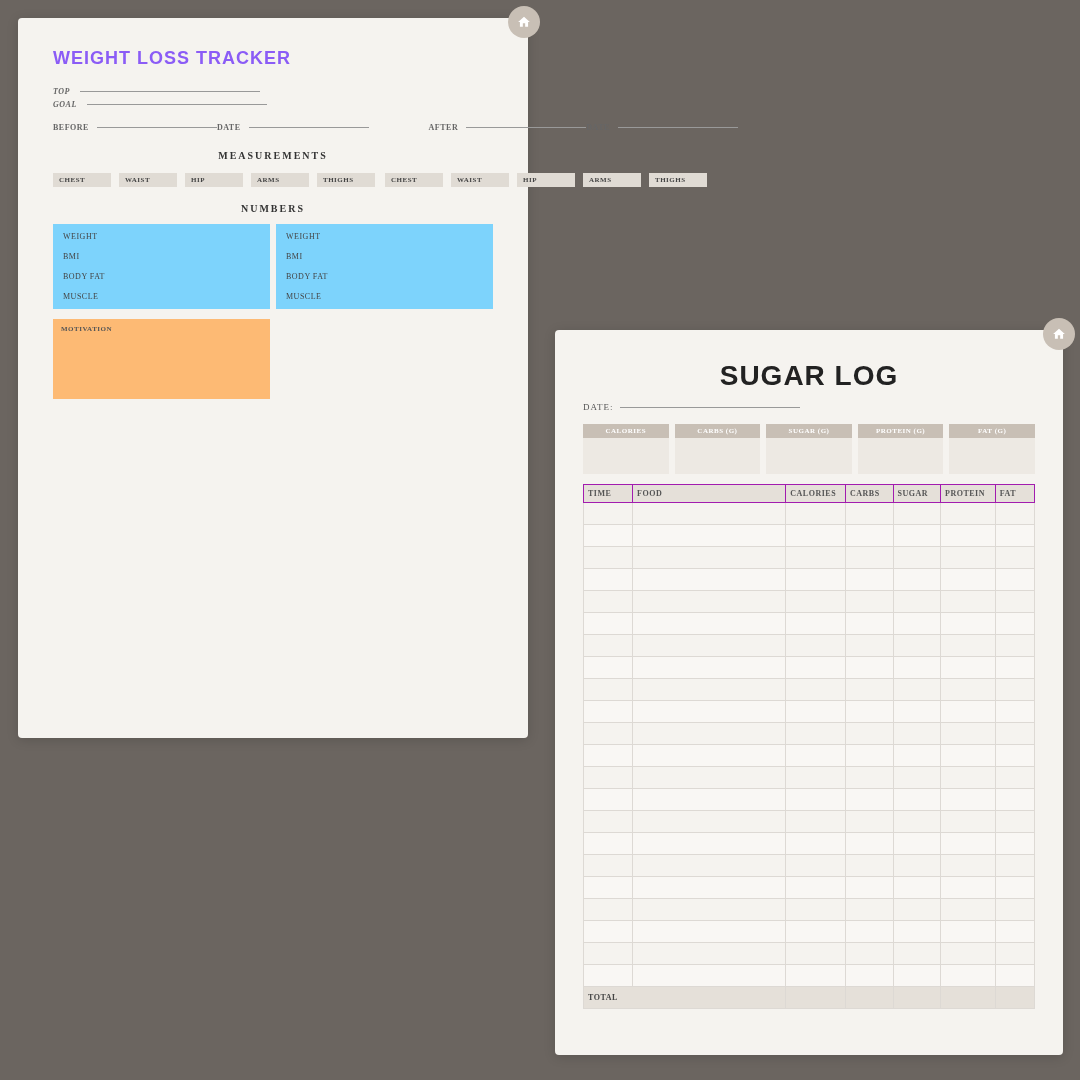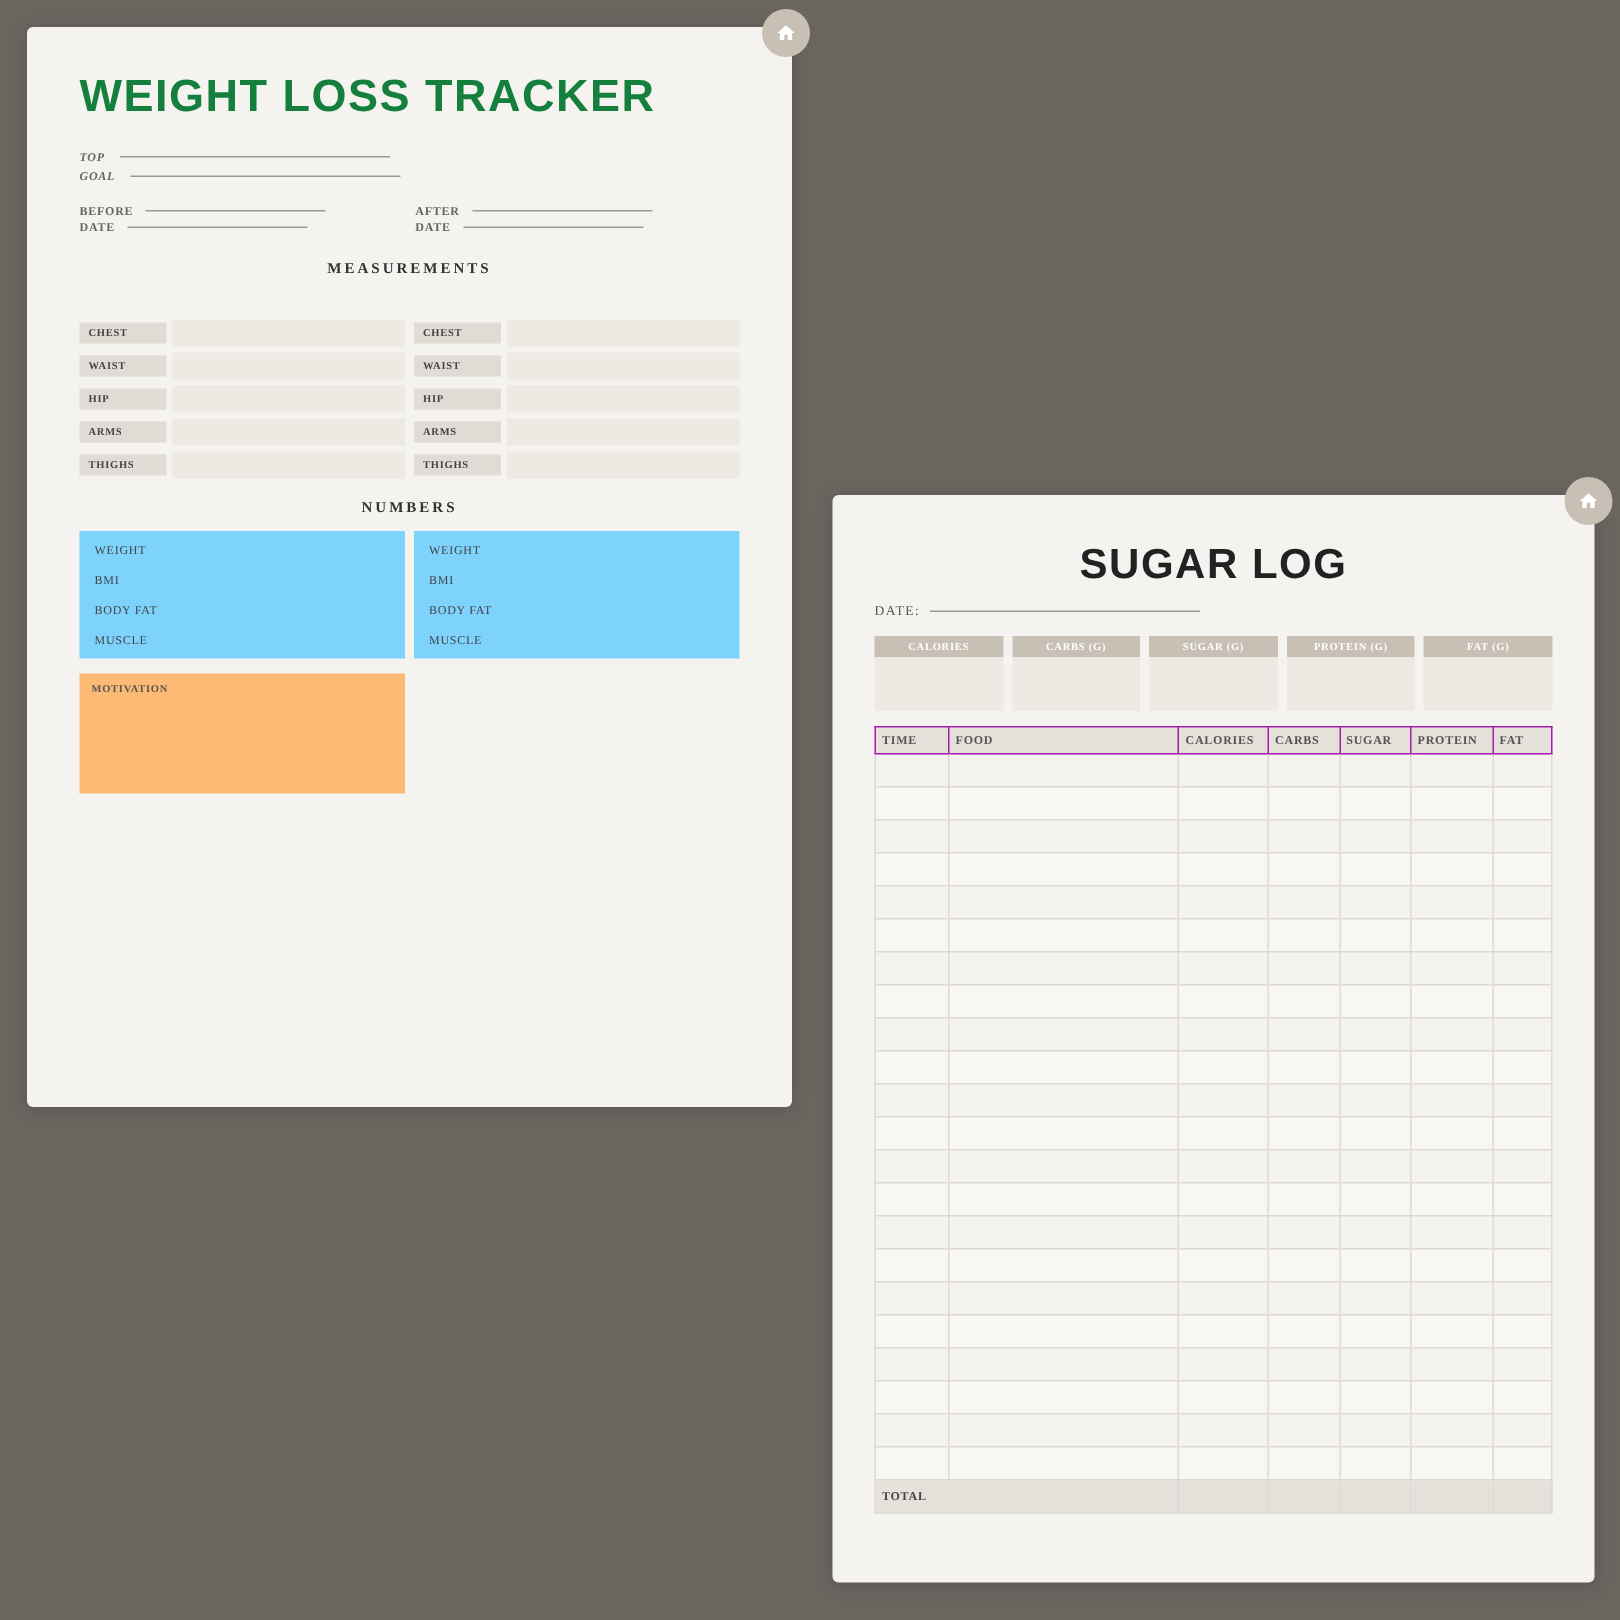"WEIGHT LOSS TRACKER" .card-title { color: #15803d -> #8b5cf6; font-size: 30px -> 18px }
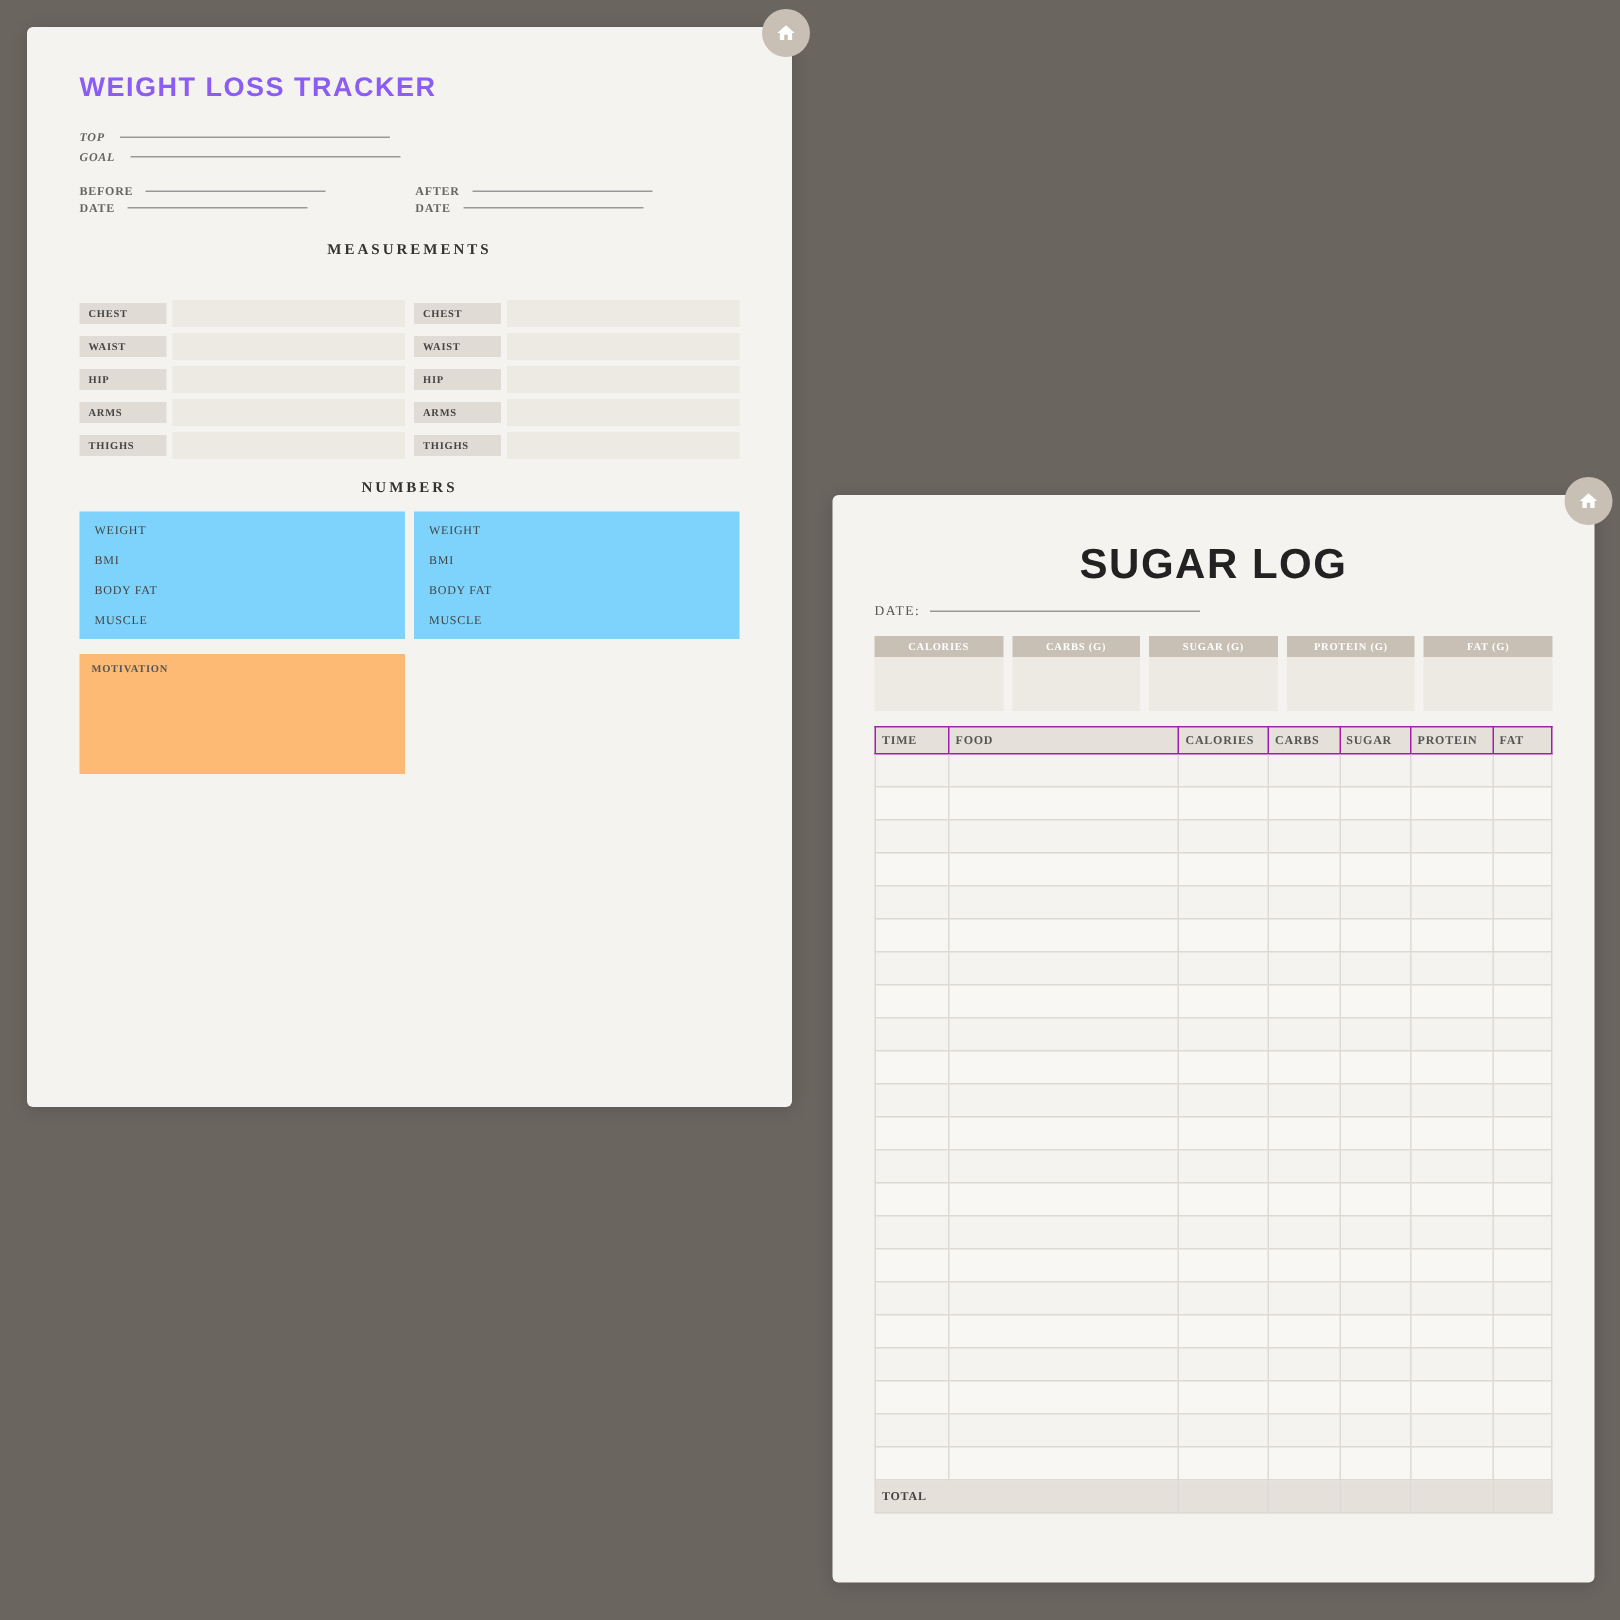"BEFORE" .ba-group { flex-direction: column -> none }
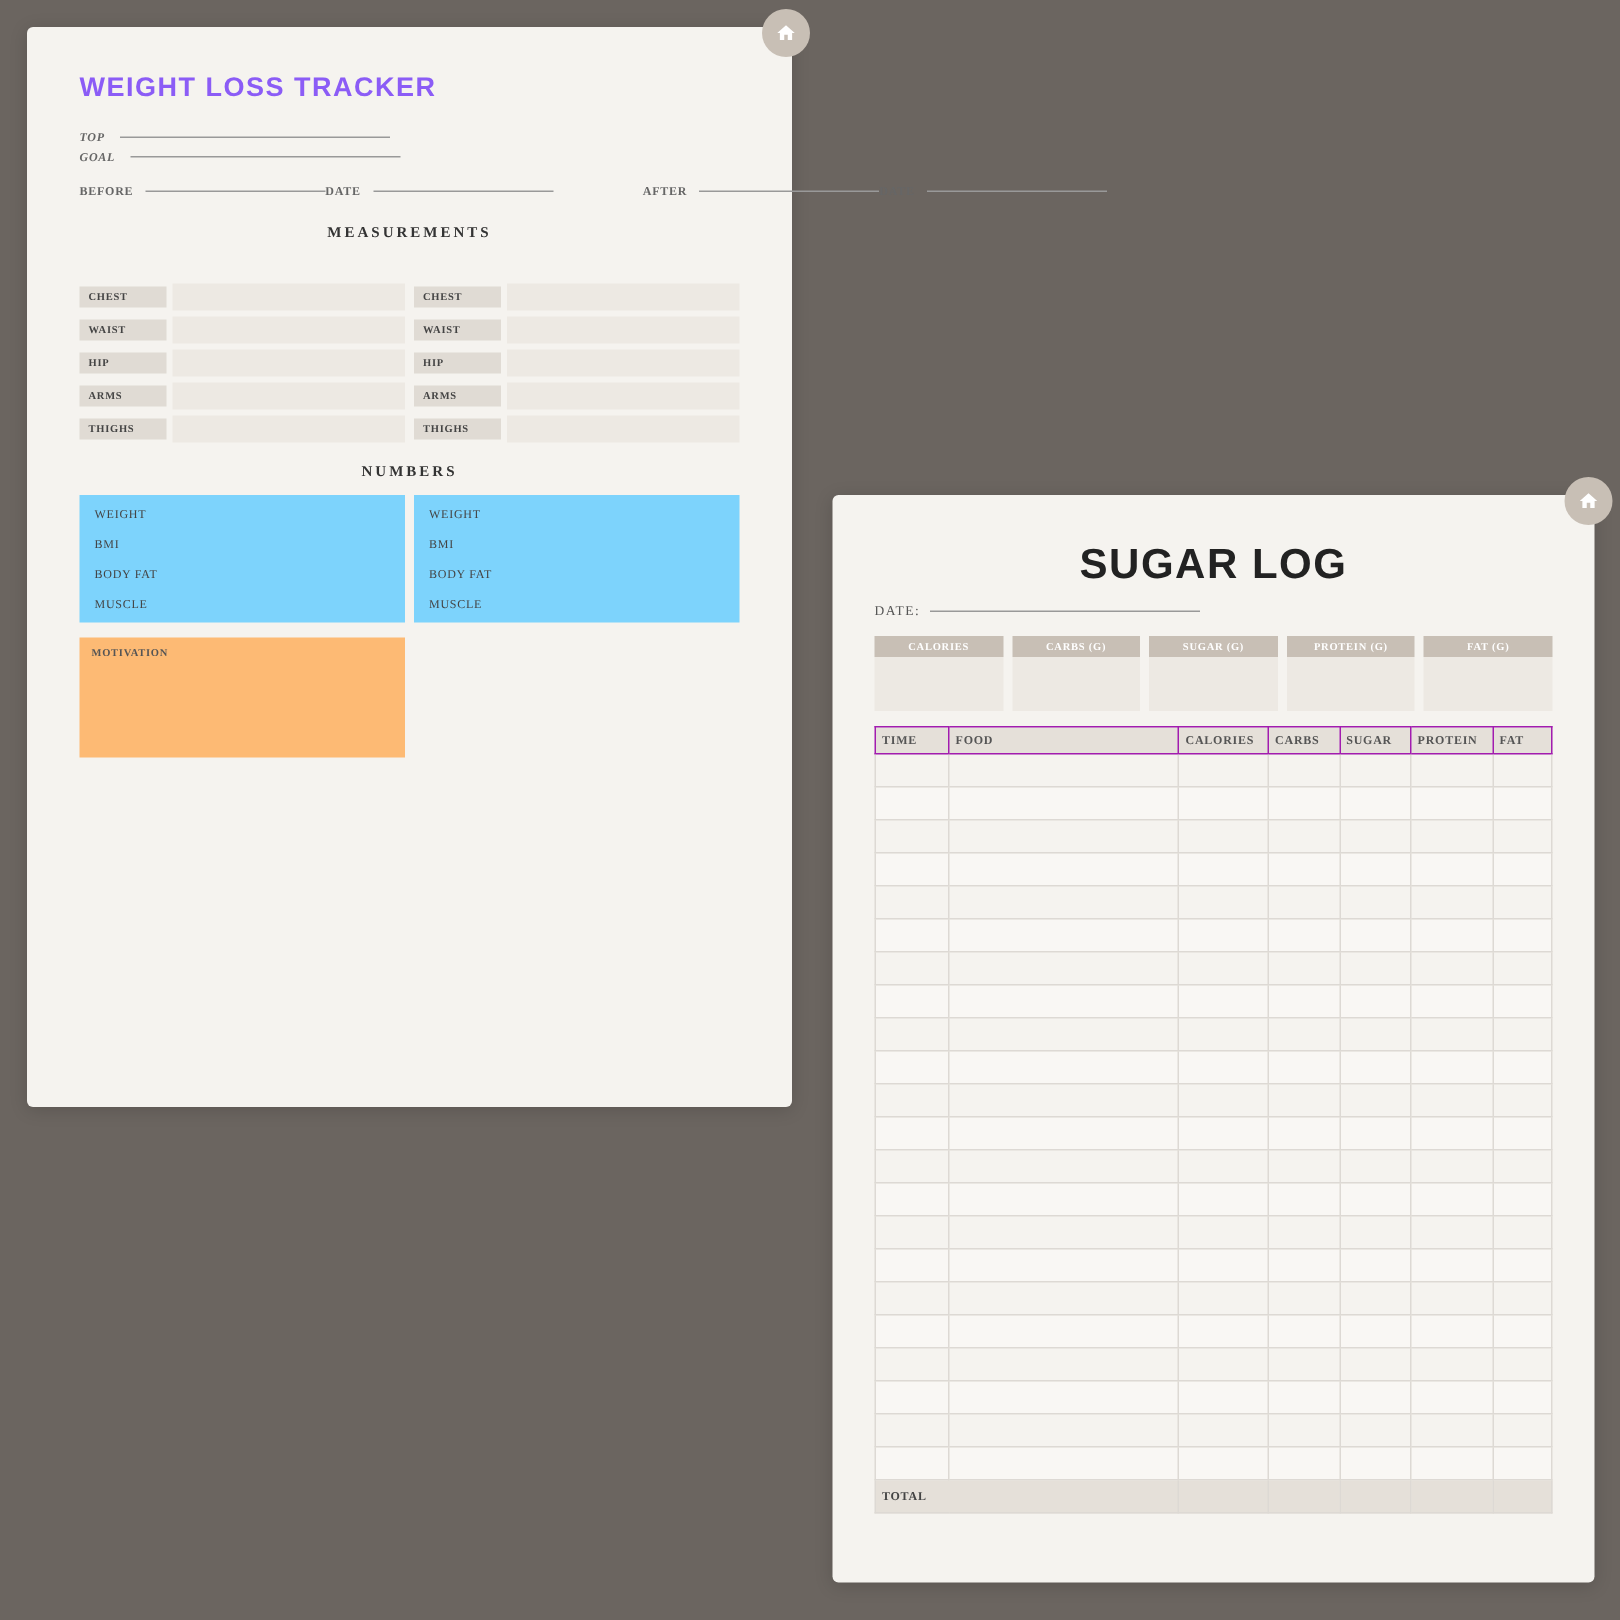"CHEST" .measure-col { flex-direction: column -> row; margin-top: 18px -> none }
